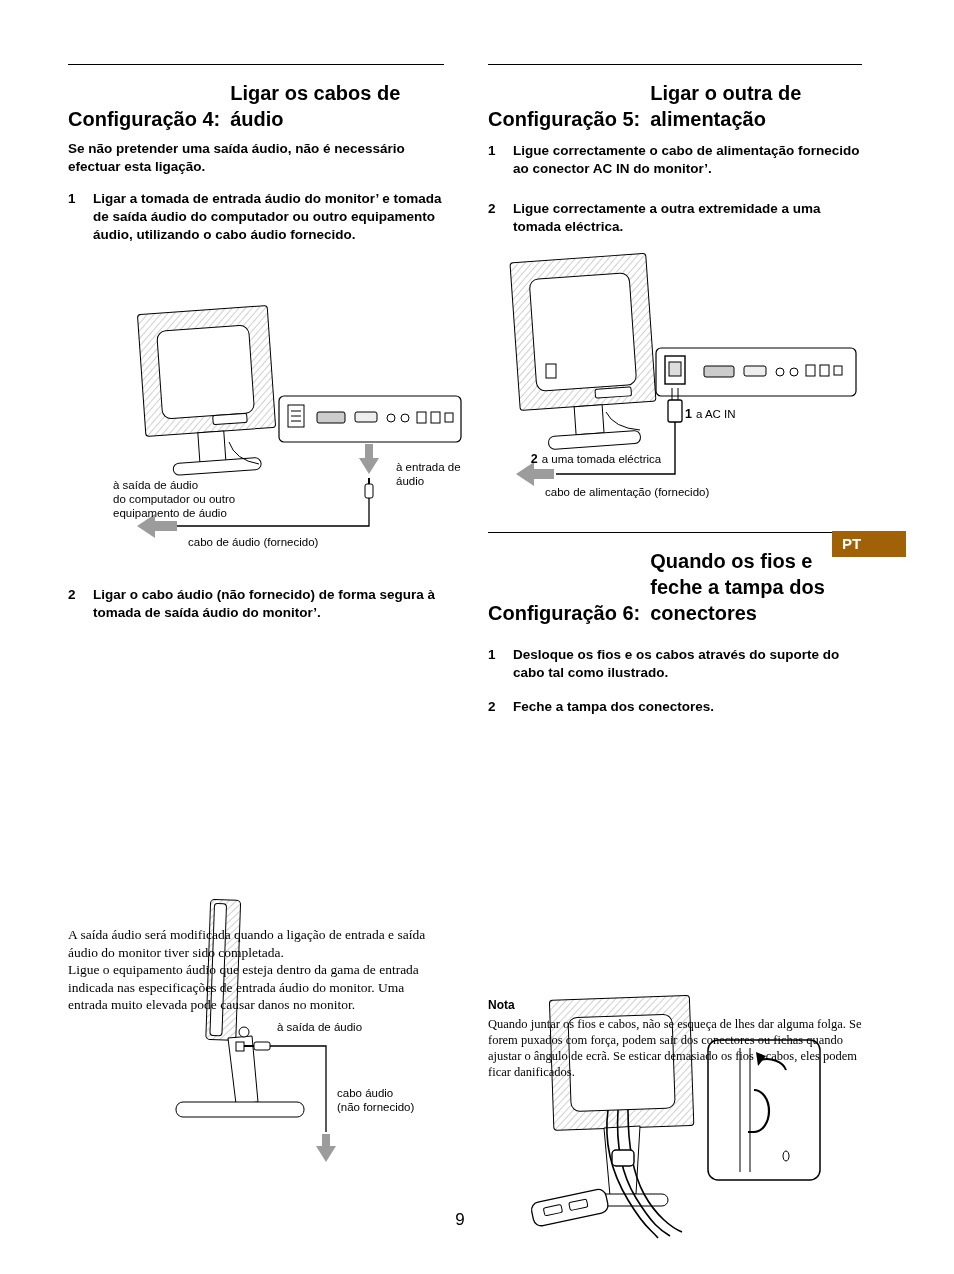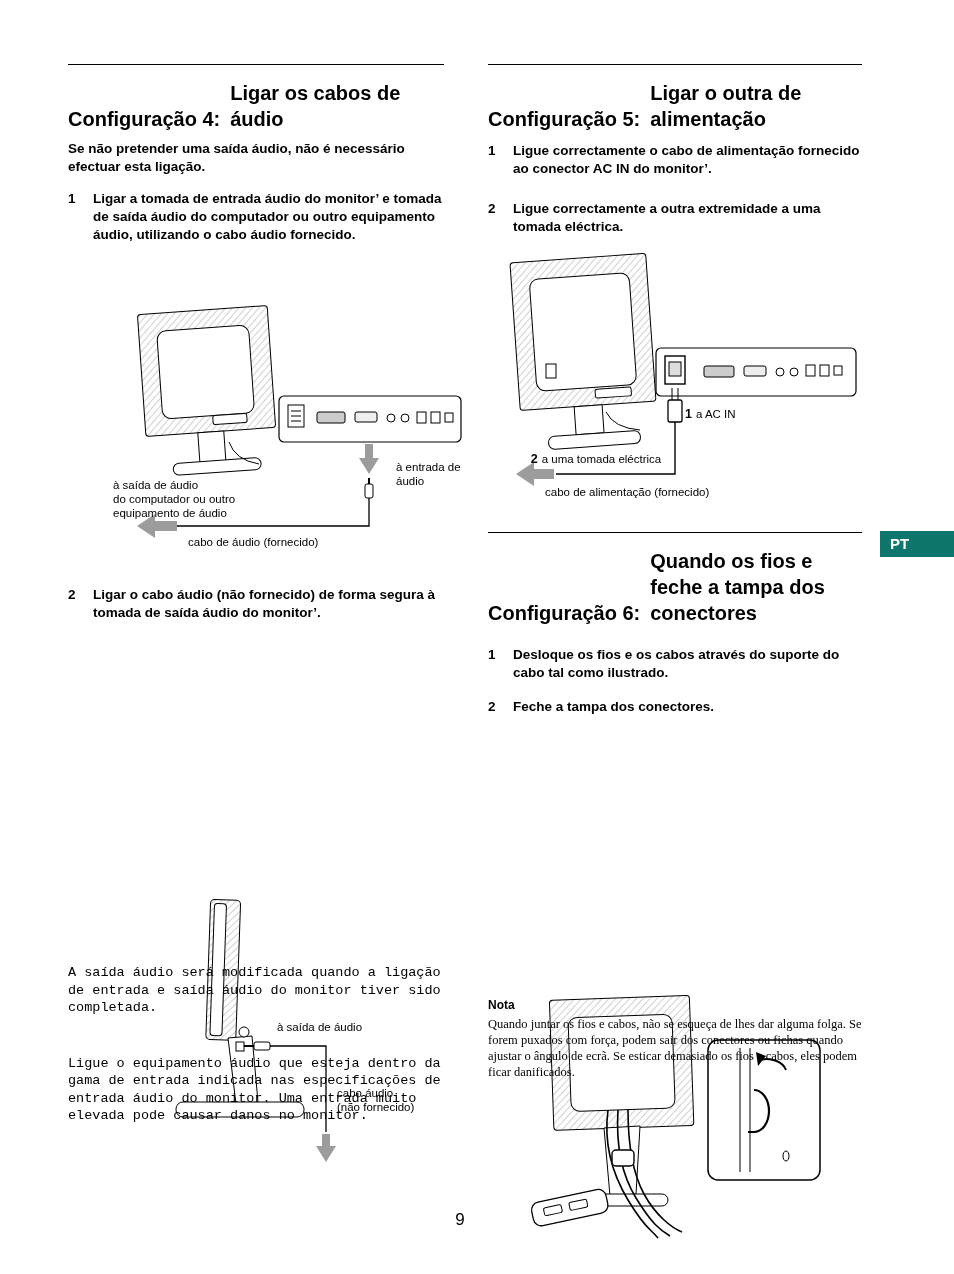"PT" .pt-badge { background: #0f766e -> #a16207; left: 880px -> 832px }
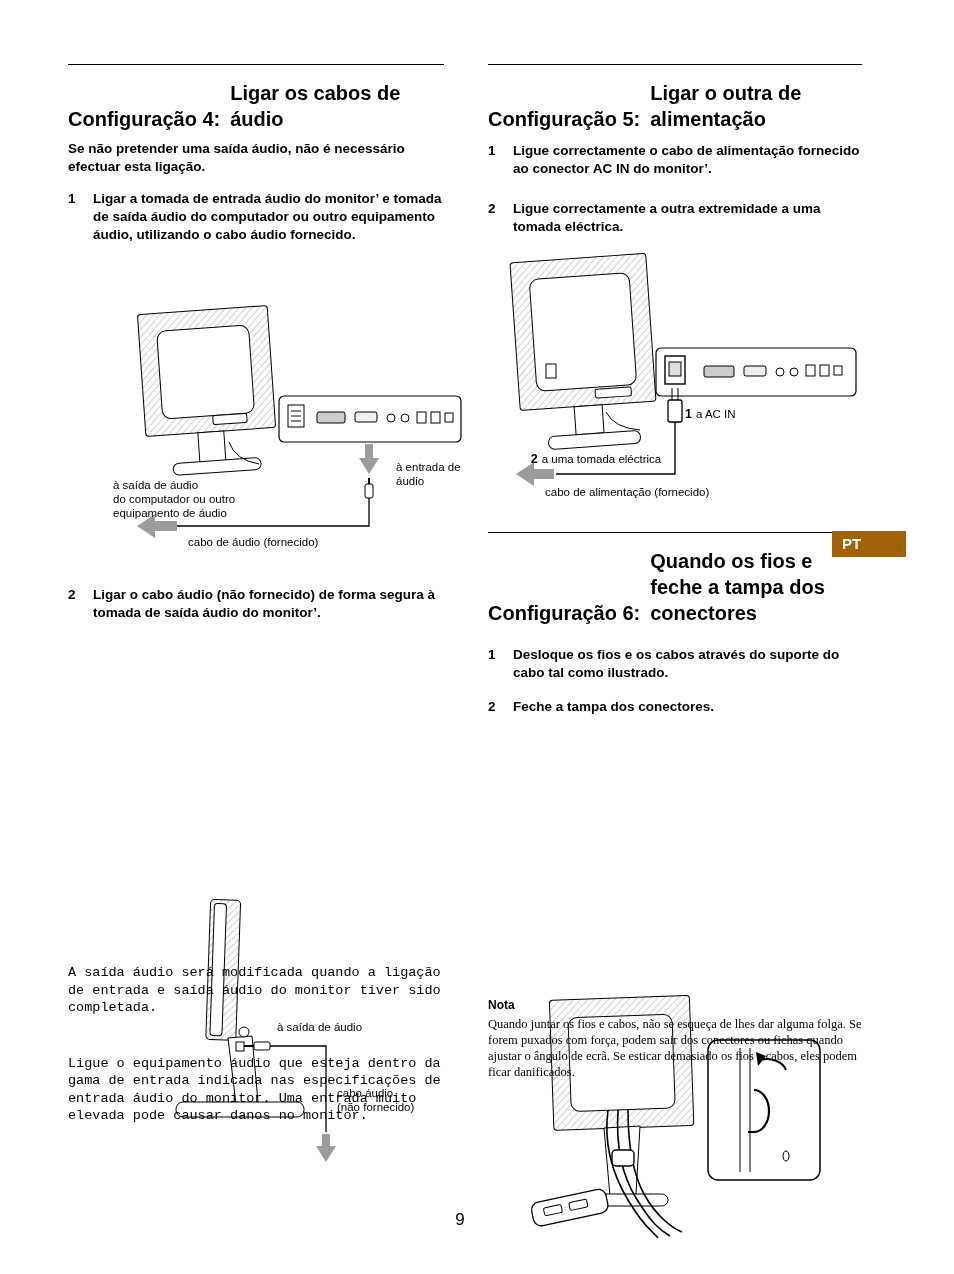"A saída áudio será modificada" .serifnote { font-family: Liberation Mono, monospace -> Liberation Serif, serif; margin-top: 38px -> none }
